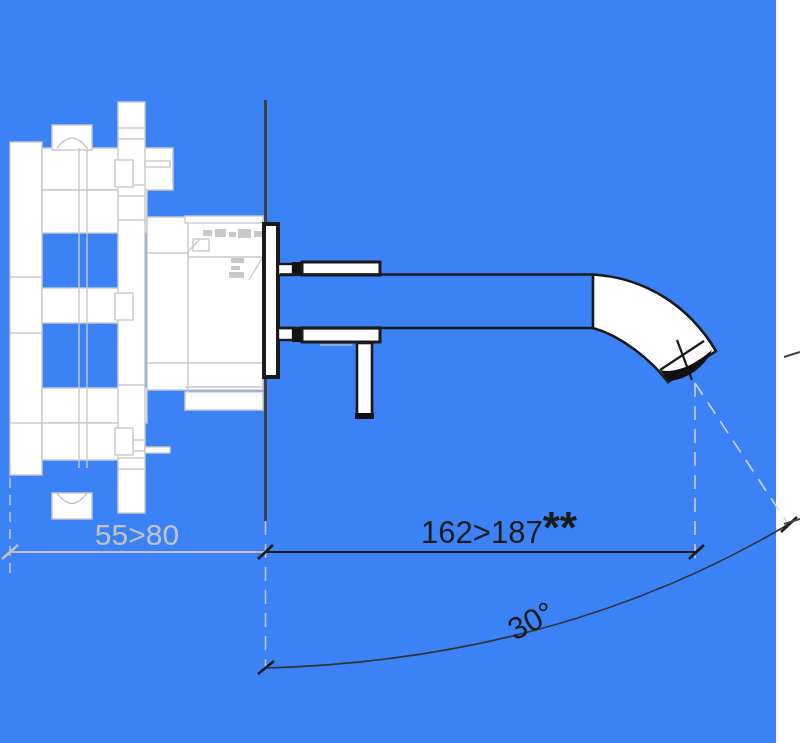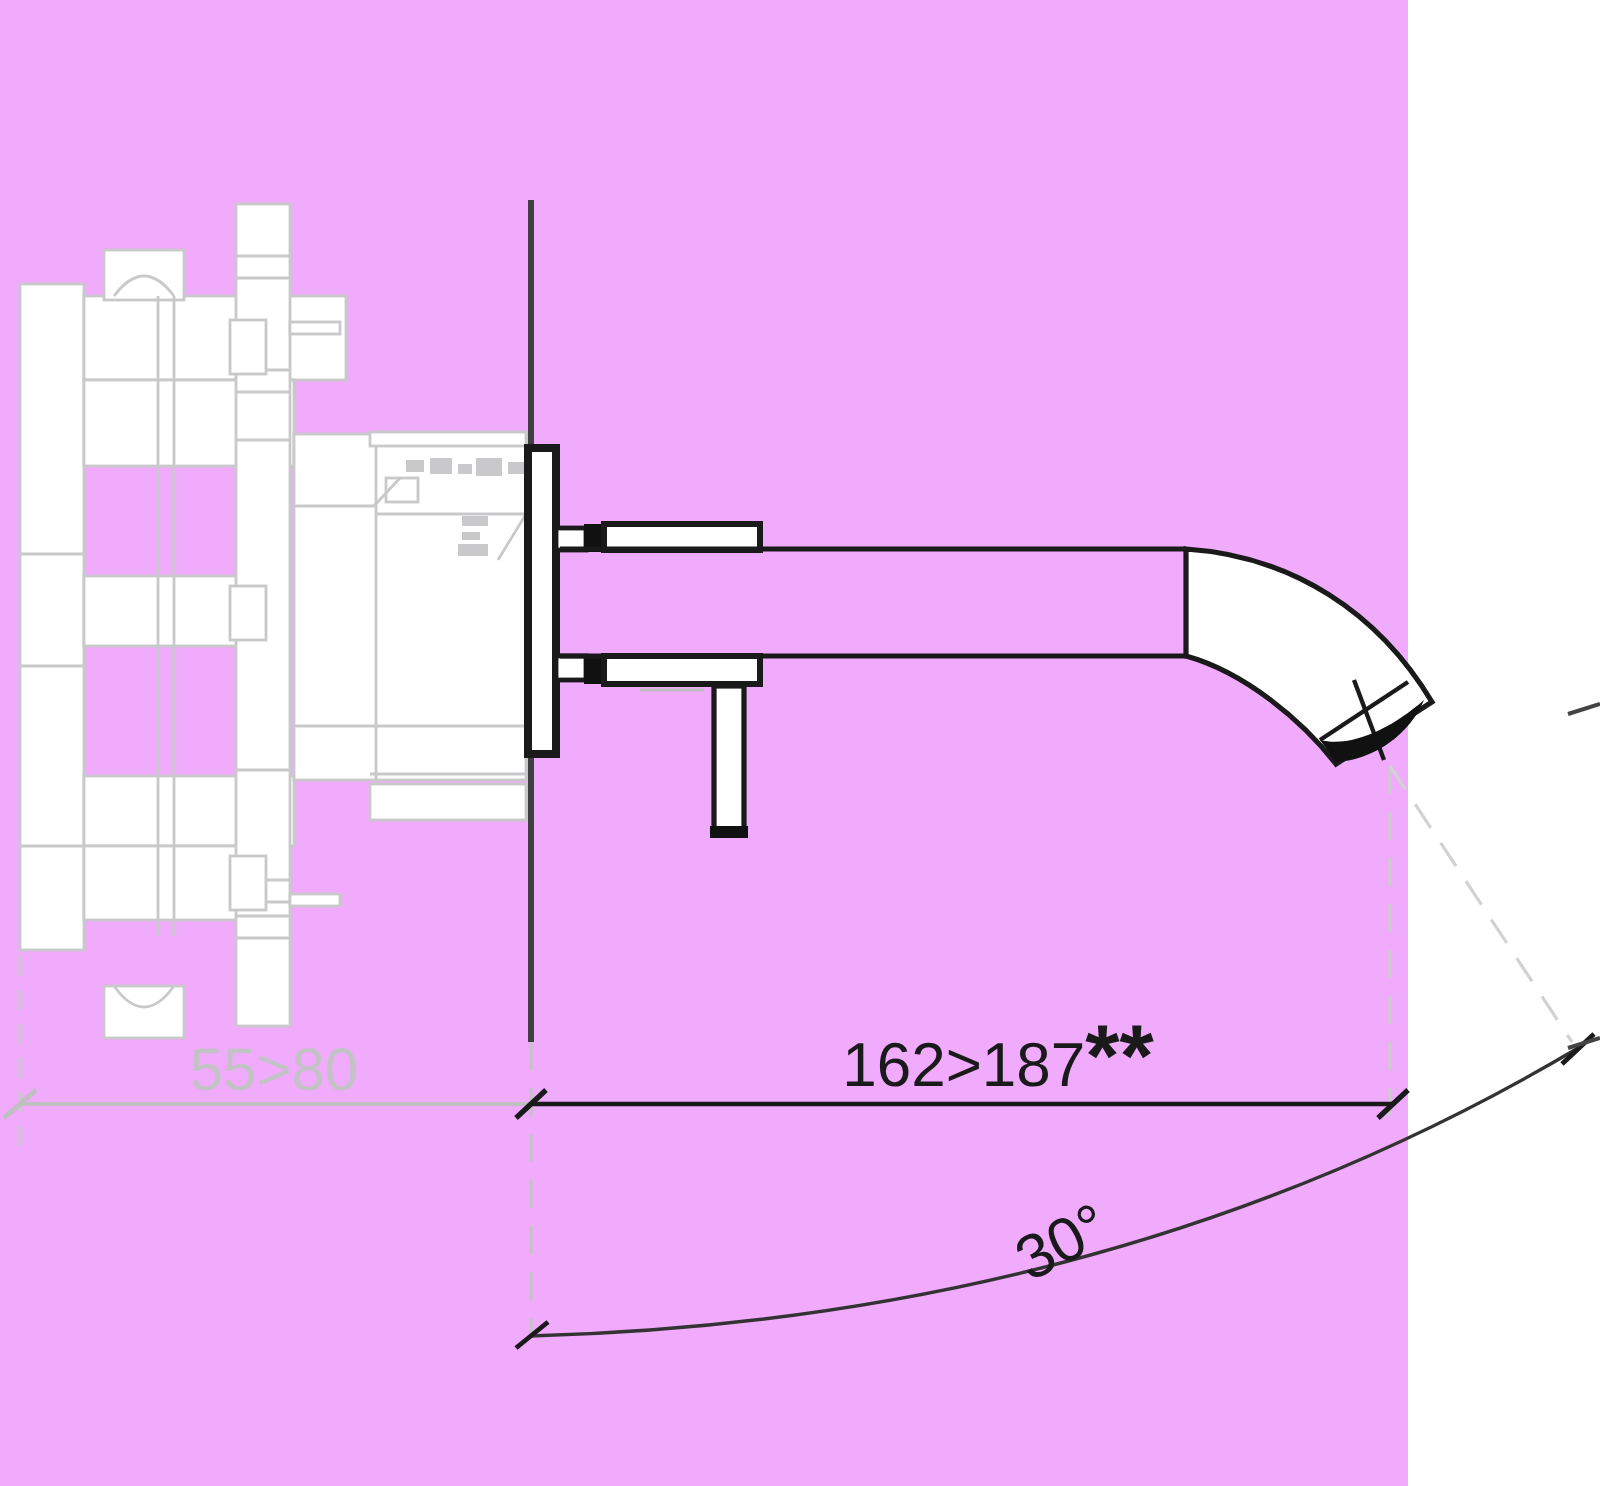"55>80" .stage { background: #f0abfc -> #3b82f6; width: 704px -> 776px }
